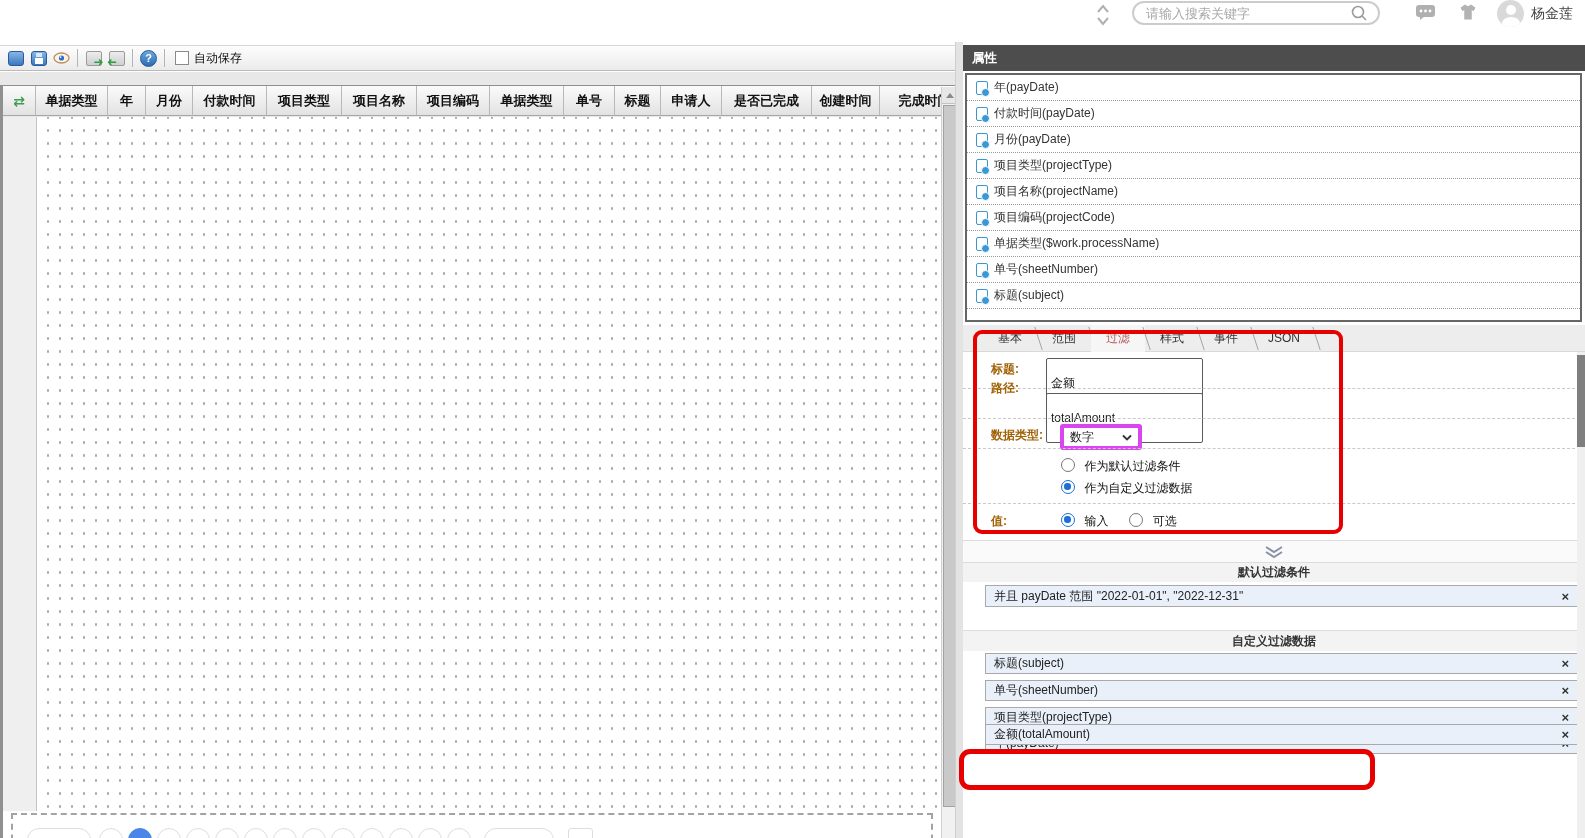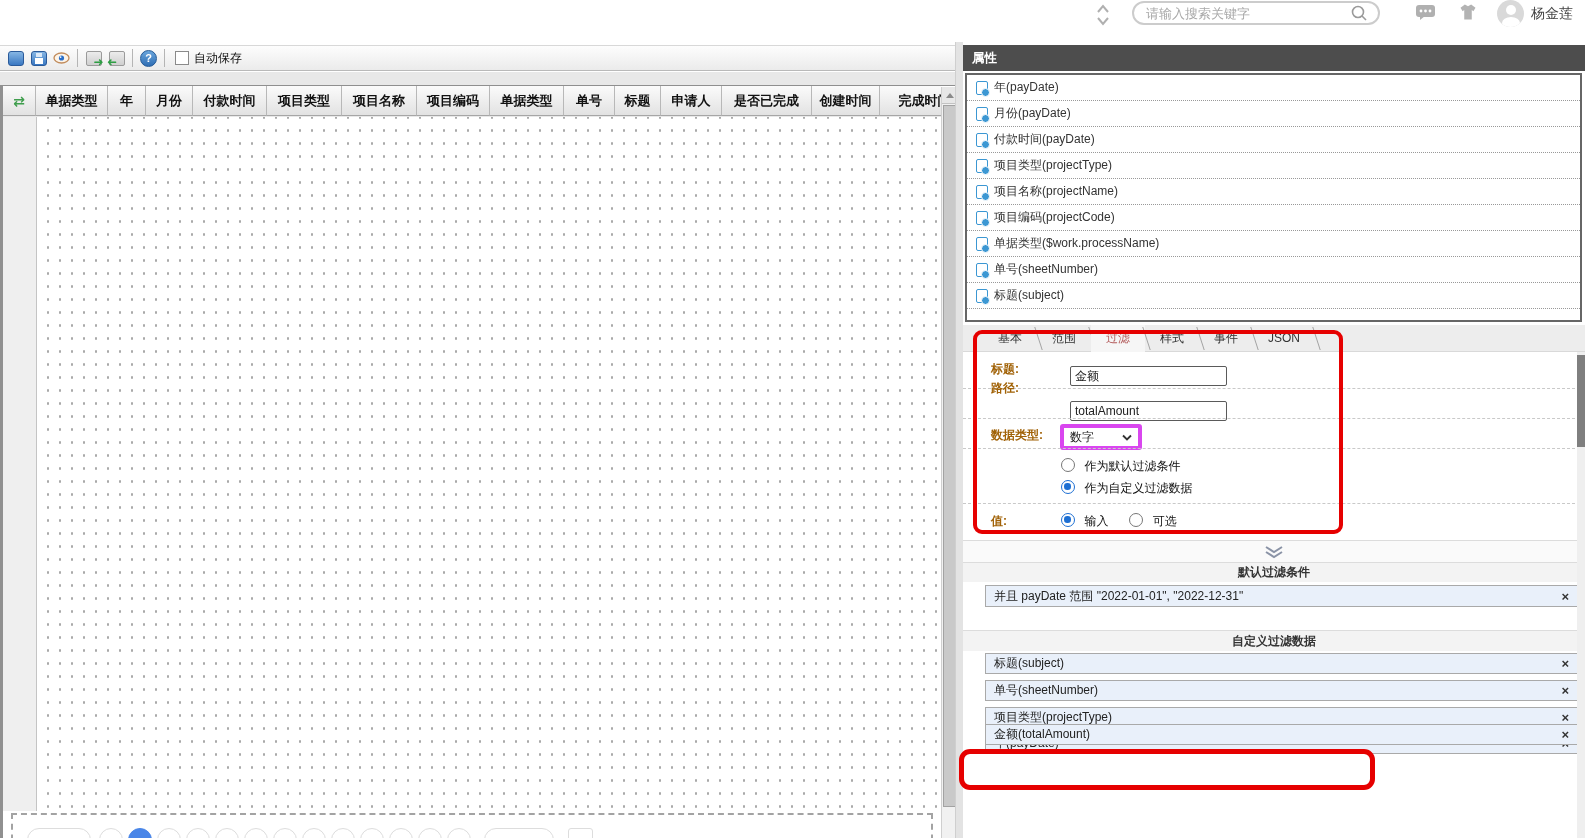"月份(payDate)" div.frow { order: before "付款时间(payDate)" -> after "付款时间(payDate)" }
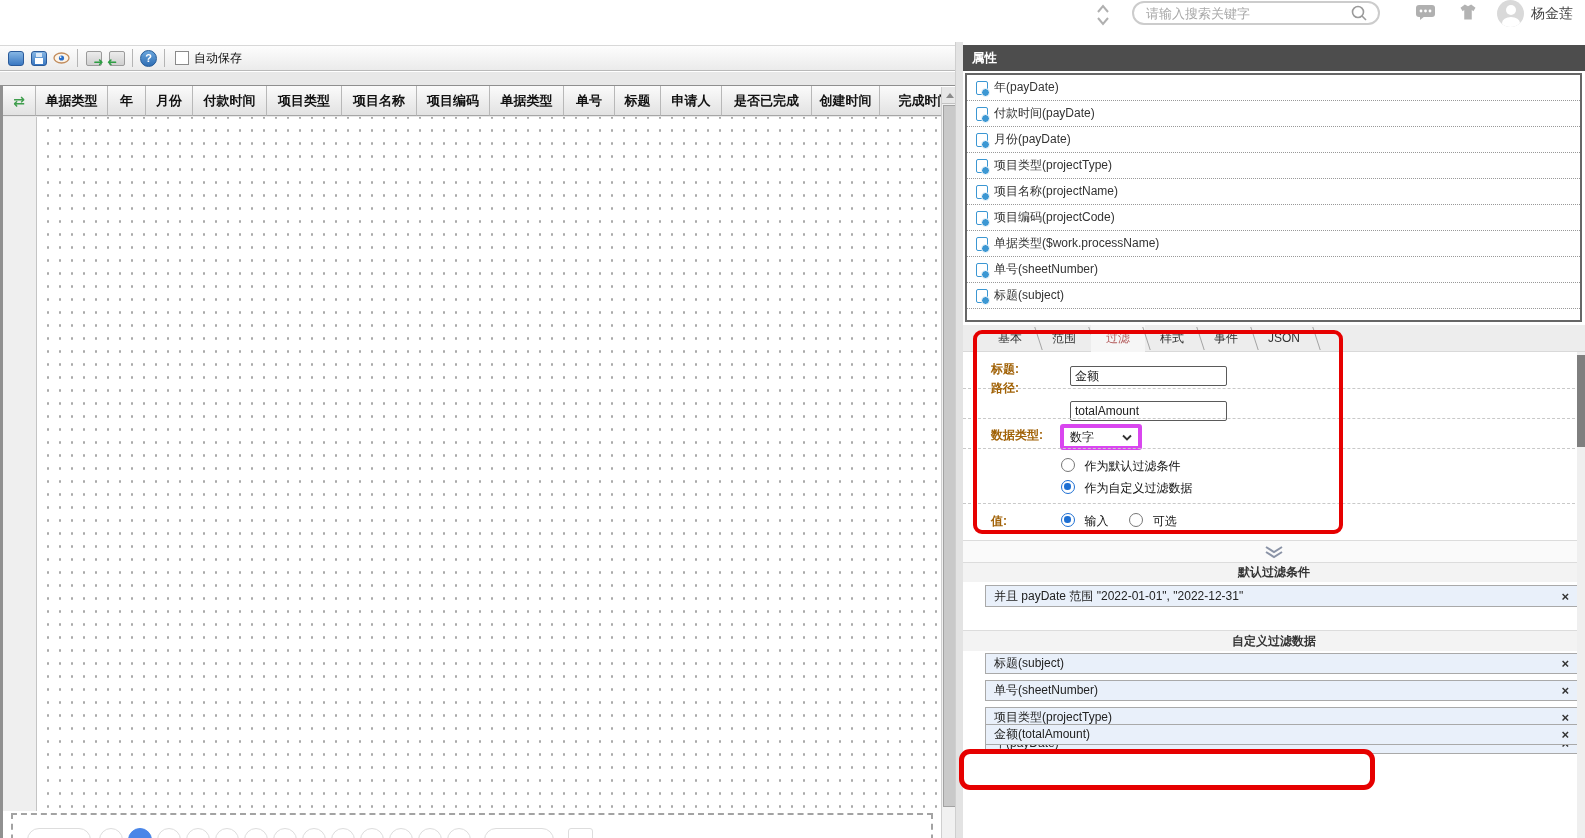"金额" .tin { left: 107px -> 83px; margin-top: 8px -> none; padding: 0 4px -> 15px 4px }
